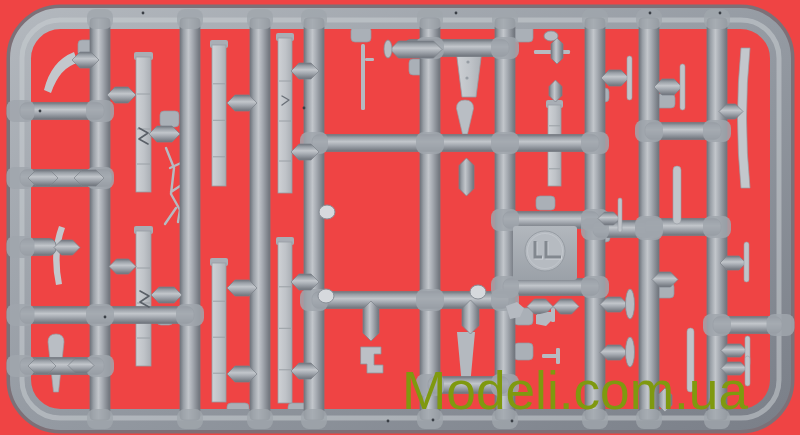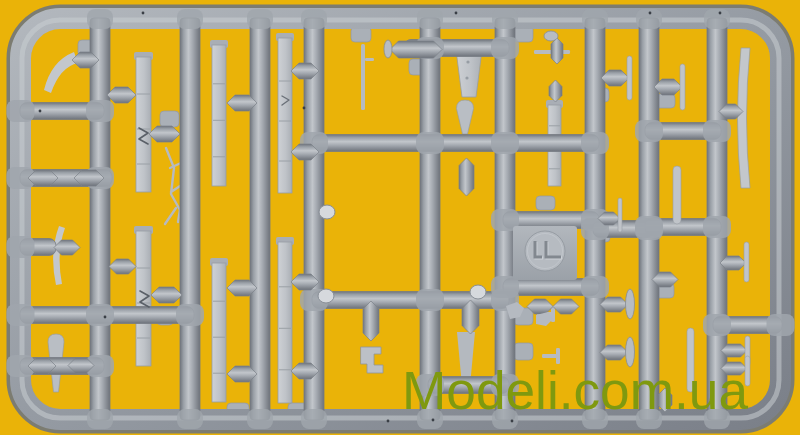"Modeli.com.ua" .stage { background: #eab308 -> #ef4444 }
